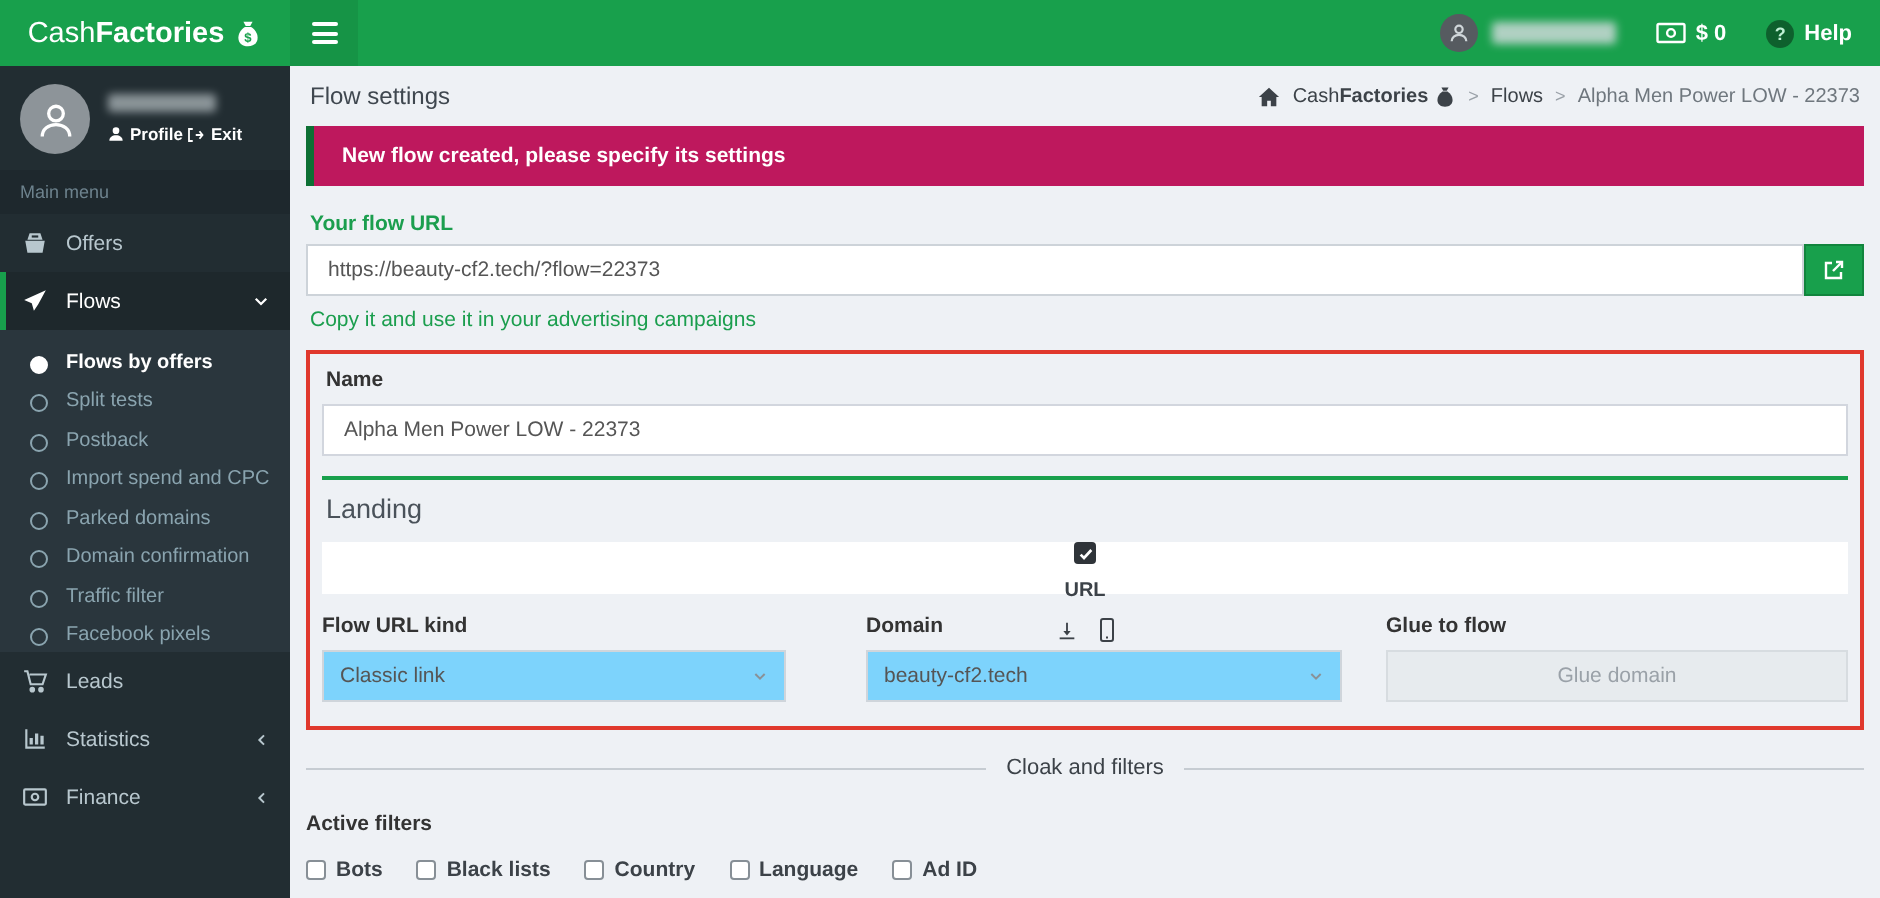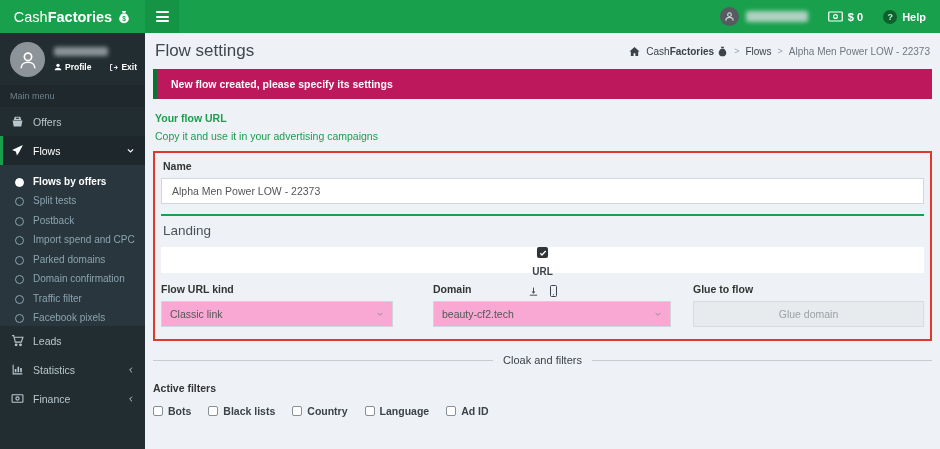"Flow settings" .page-title { font-size: 17px -> 12px }
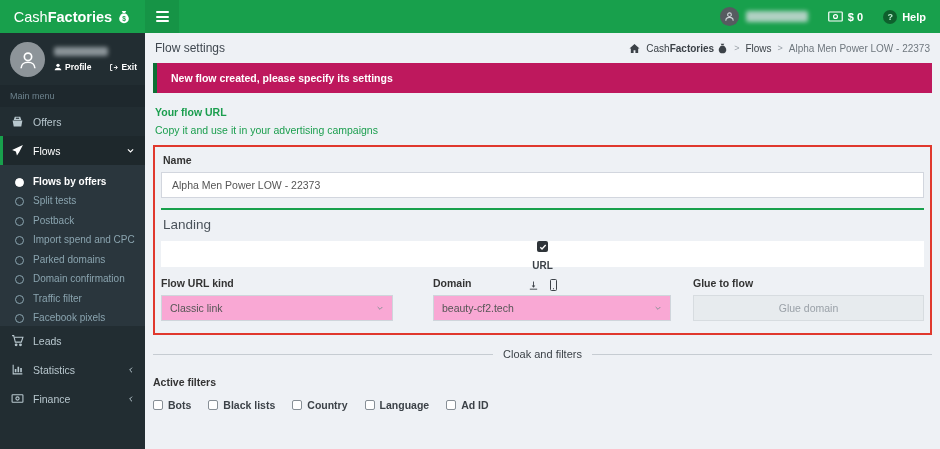"Profile" .user-links { gap: 18px -> 2px }
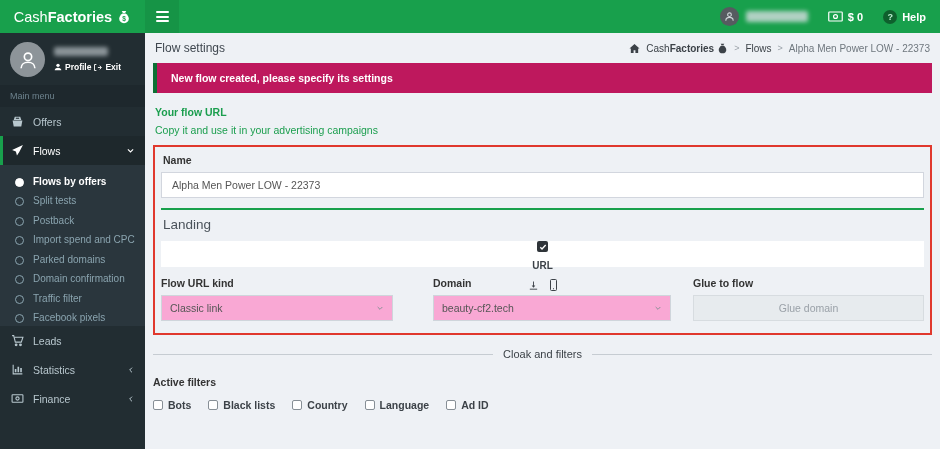"https://beauty-cf2.tech/?flow=22373" div.url-row { html: none -> <div> <input> <div> <svg> <path></path> <path></path> <path></path> </svg> </div> </div> }
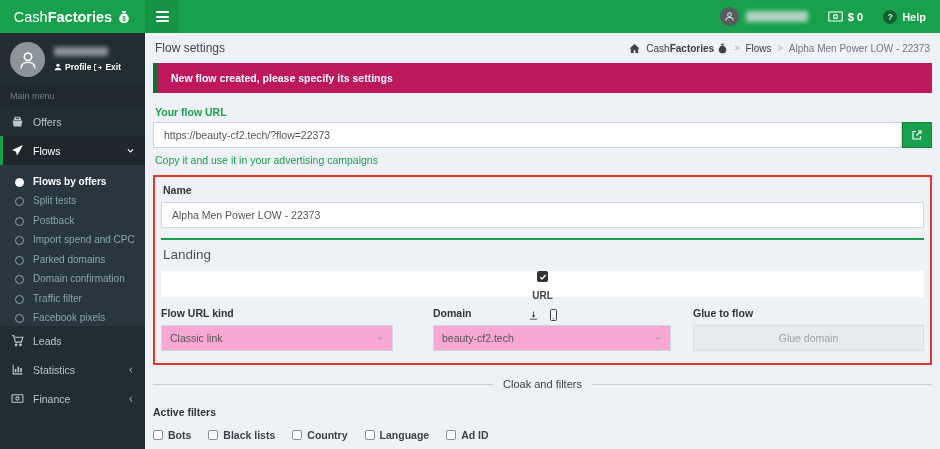"Classic link" .select { background: #f9a8d4 -> #7dd3fc }
